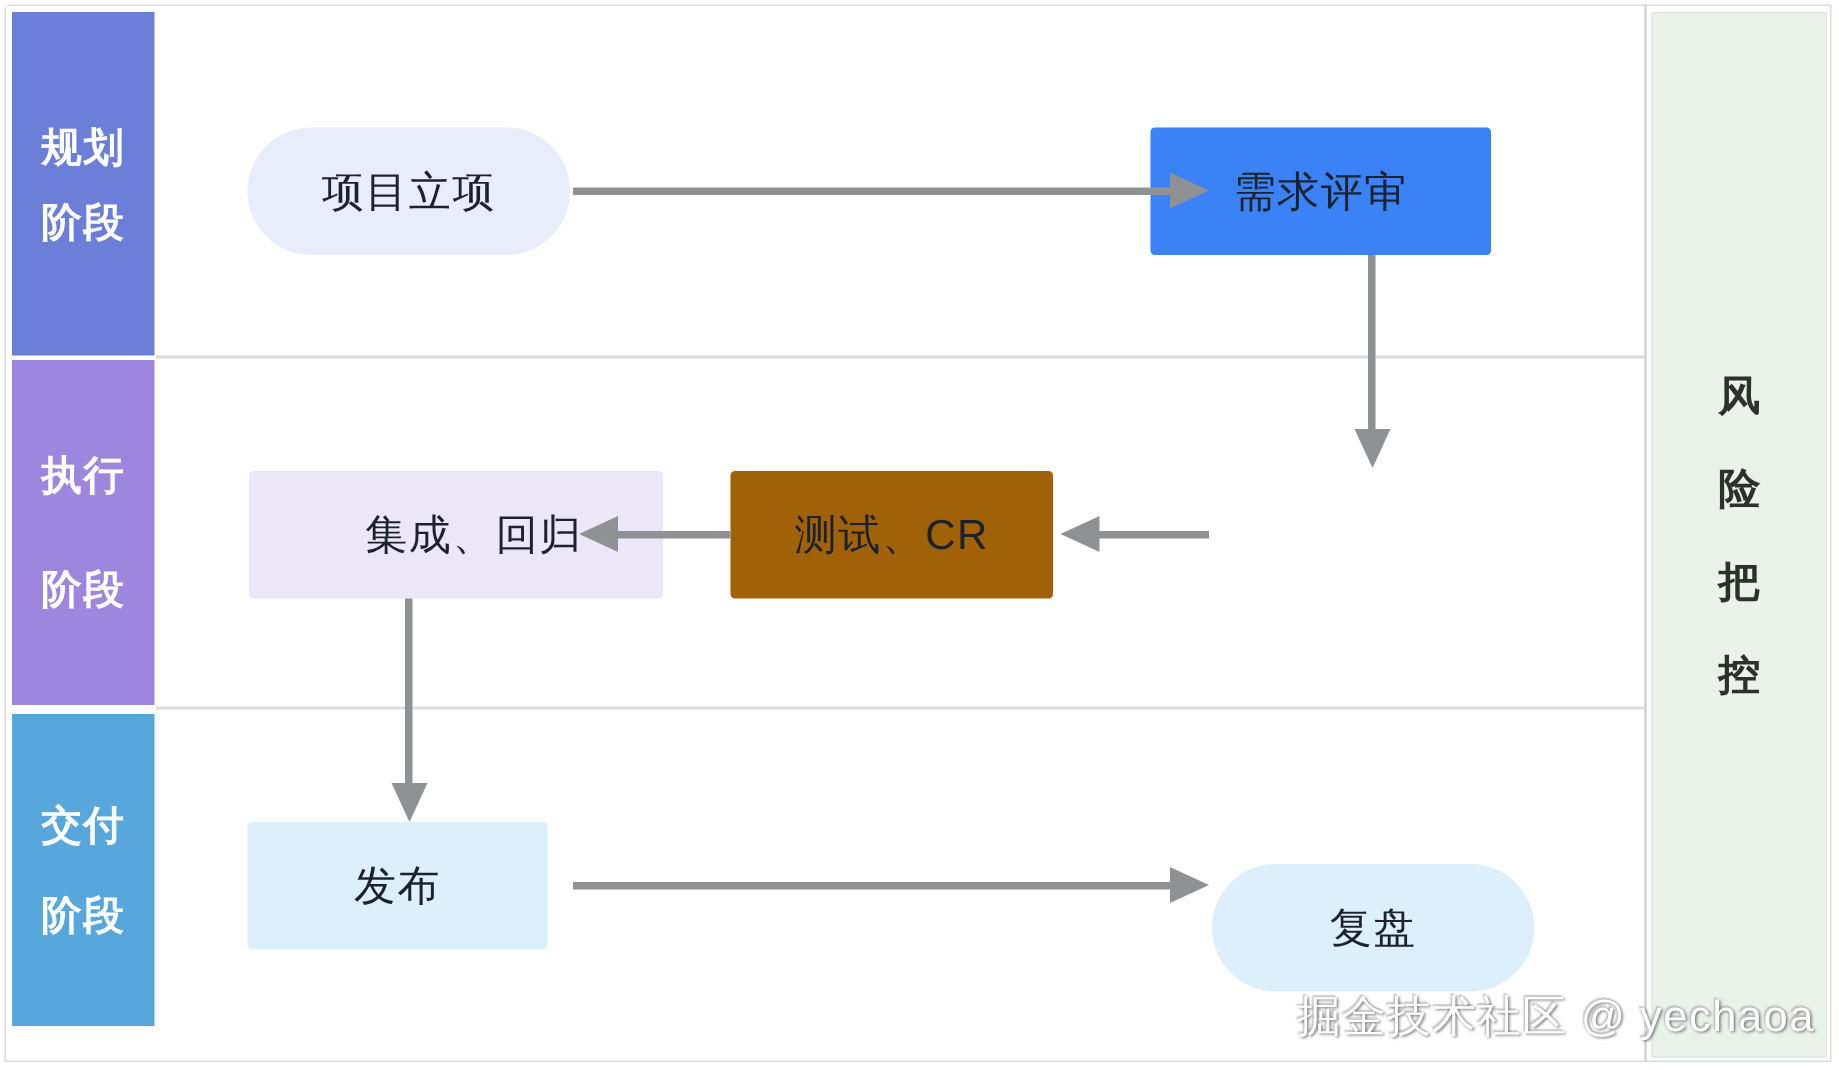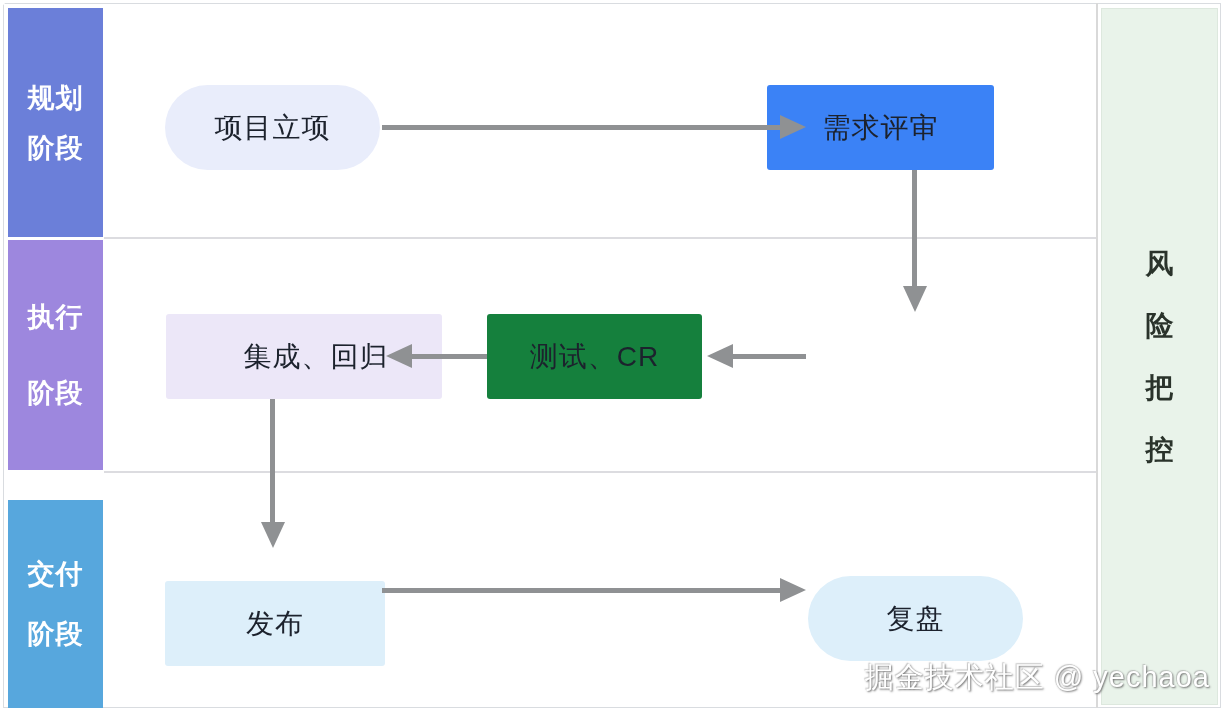"测试、CR" .node-test-cr { background: #15803d -> #a16207 }
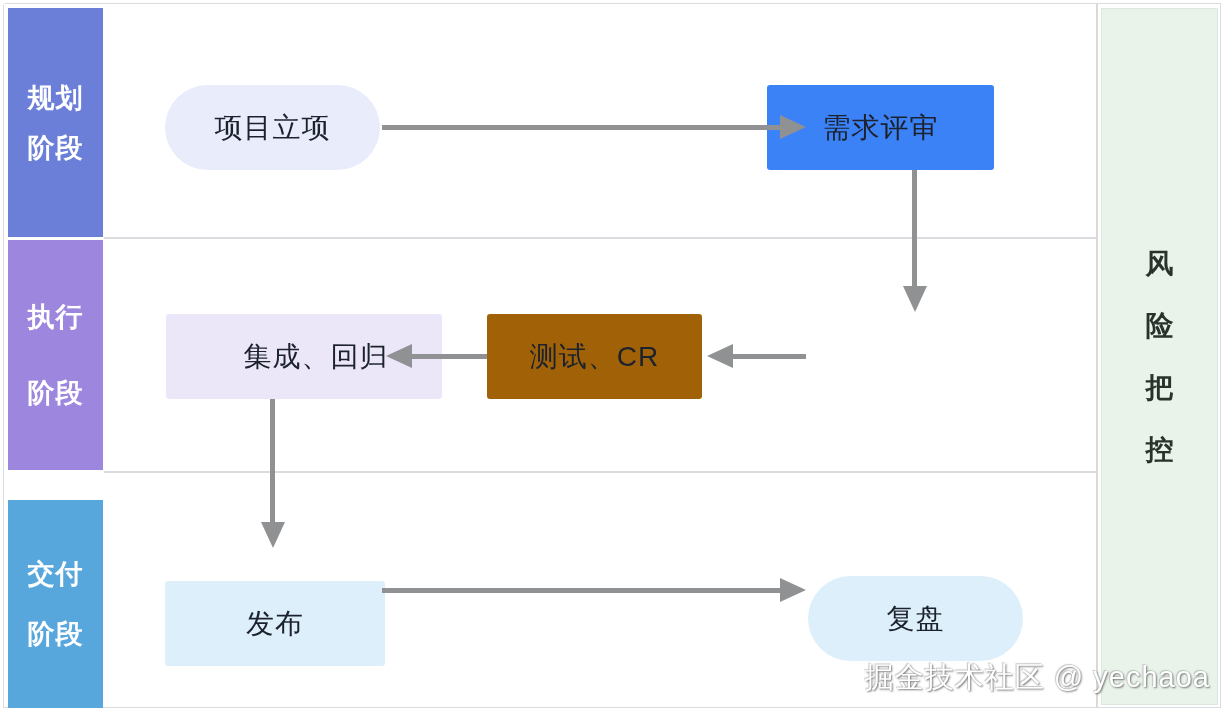"交付" .phase-delivery { top: 500px -> 476px }
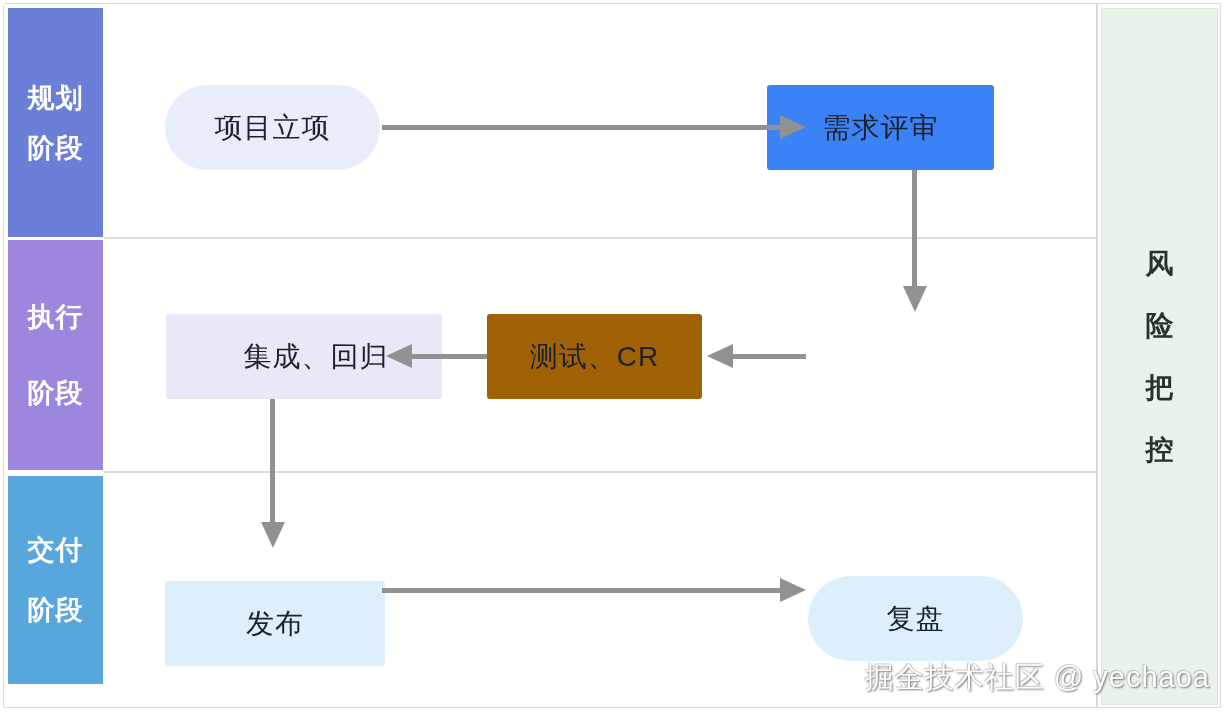"发布" .node-release { margin-top: 33px -> none; width: 220px -> 200px }
